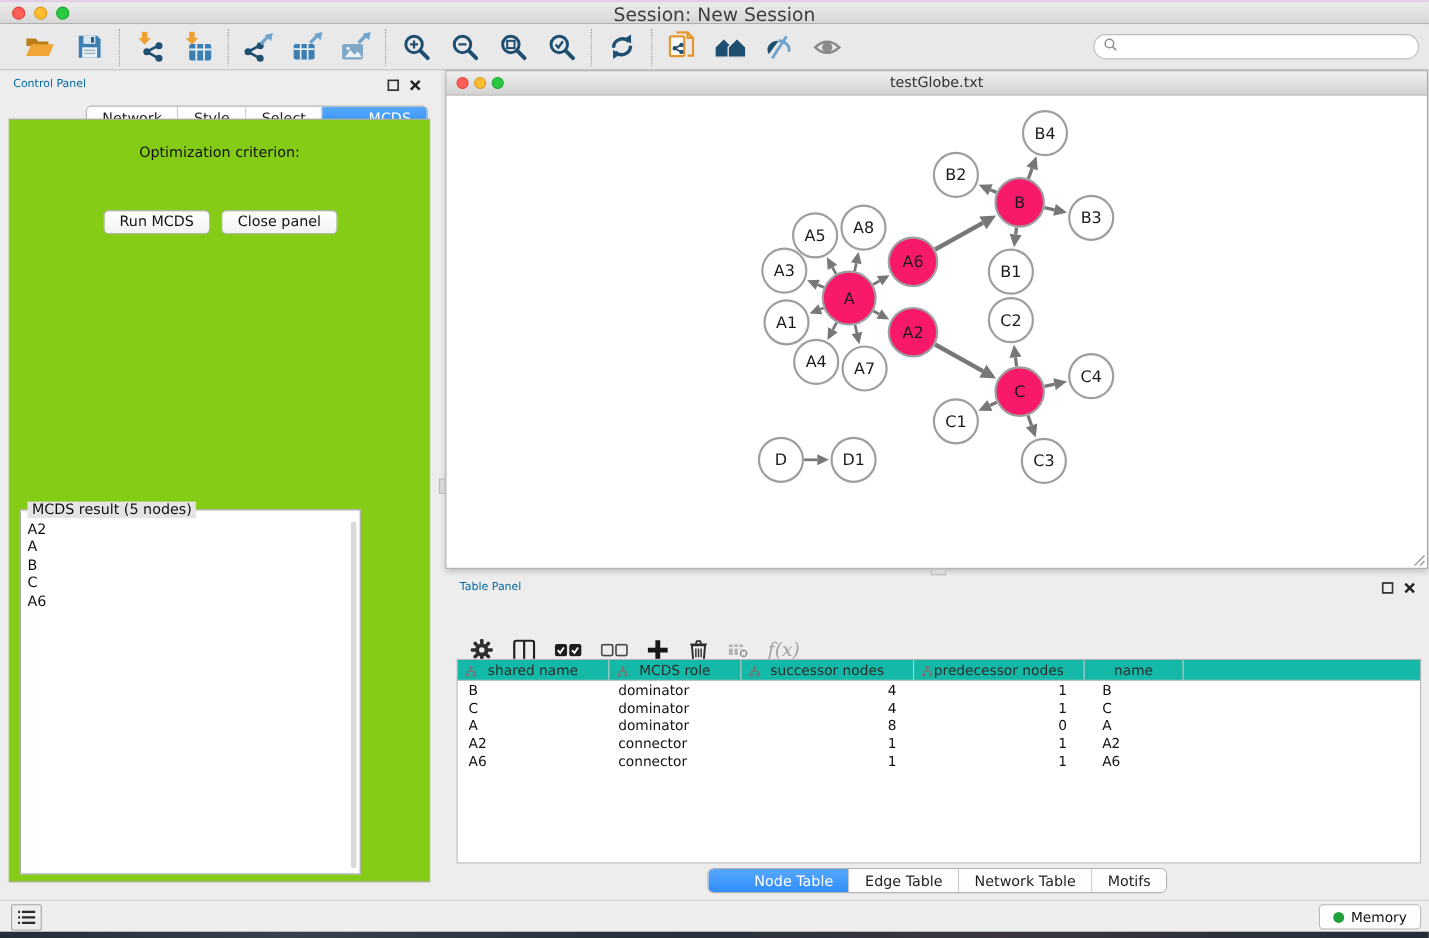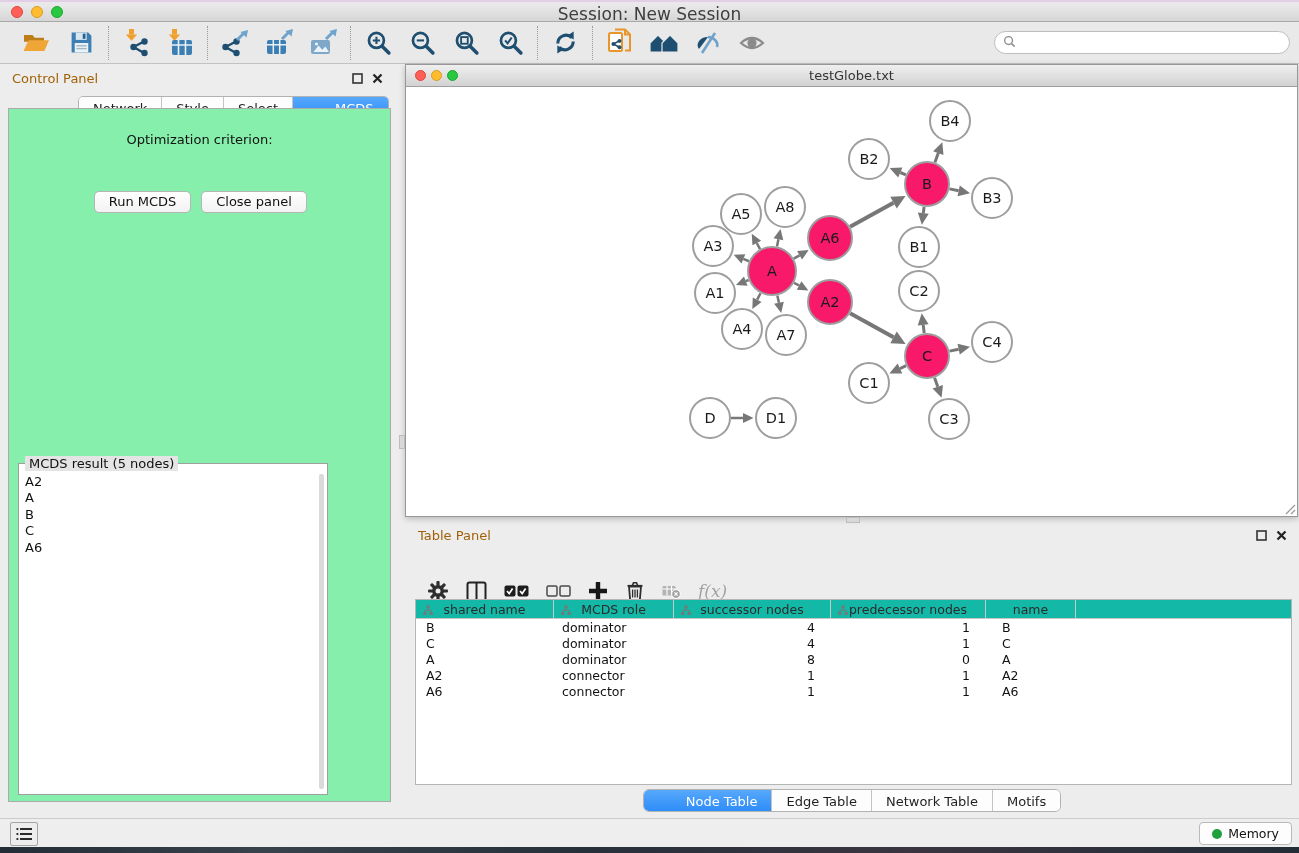"Control Panel" .panel-title { color: #a16207 -> #0369a1; font-size: 13px -> 10px }
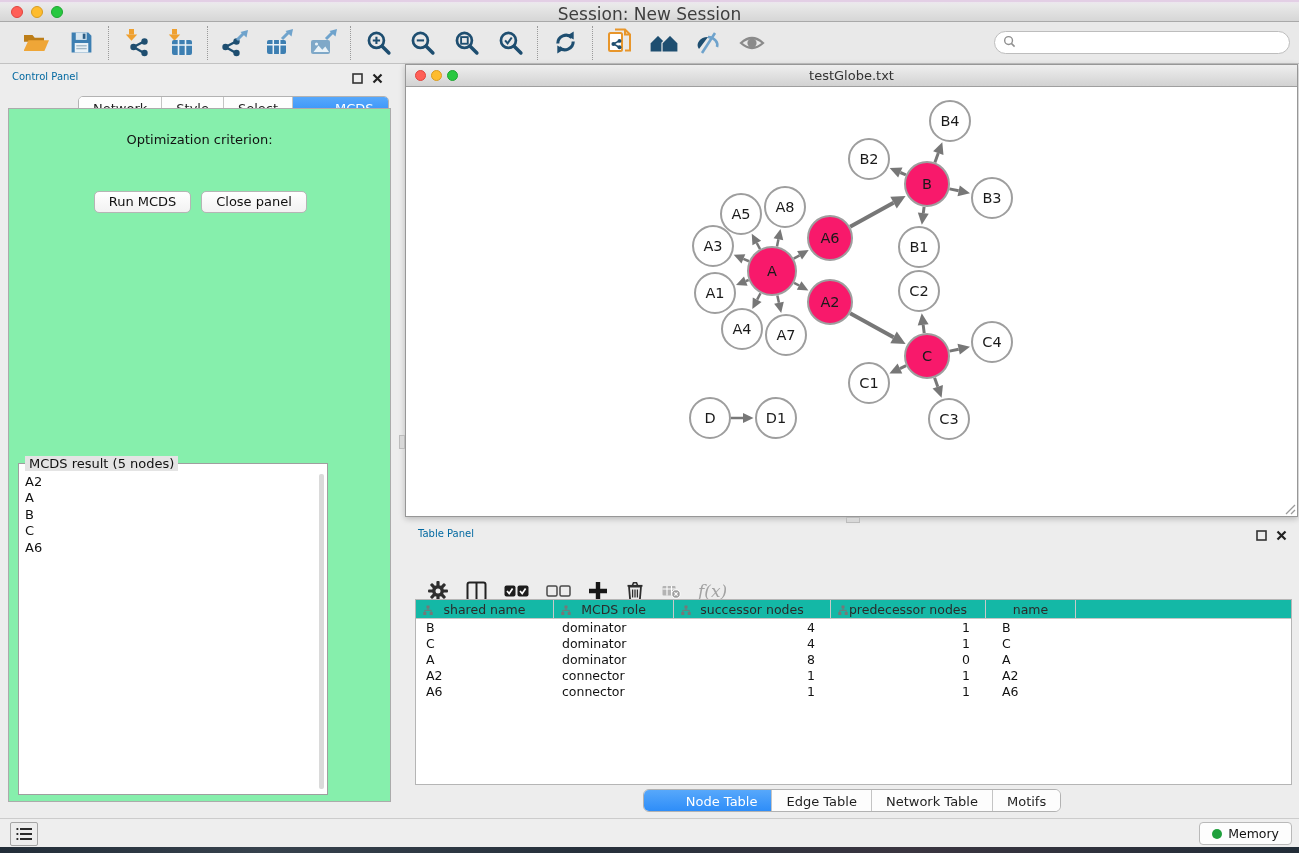"Optimization criterion:" .cp-box { background: #86efac -> #84cc16 }
